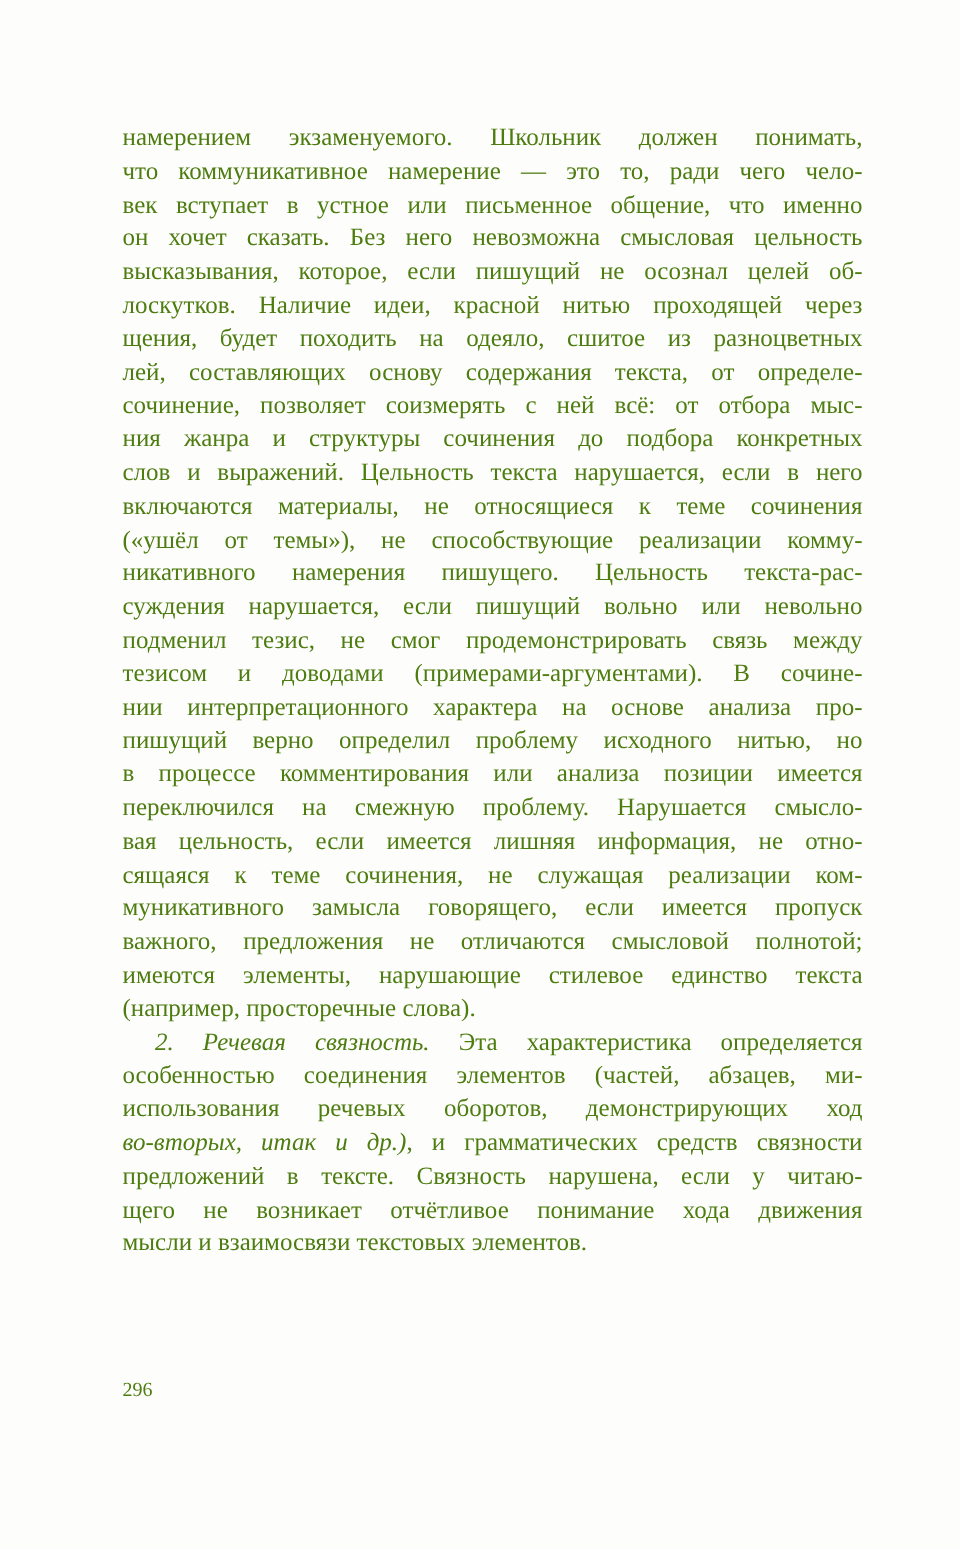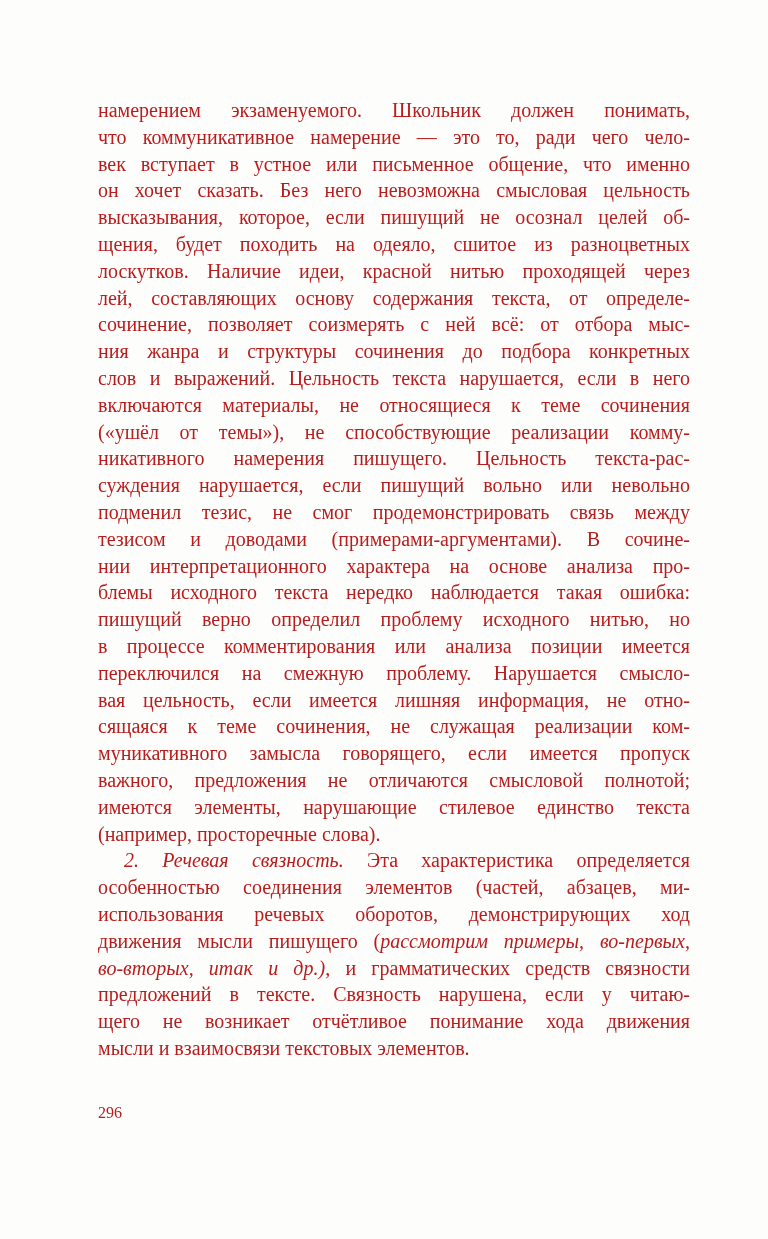"намерением экзаменуемого. Школьник" .page { color: #b91c1c -> #4d7c0f }
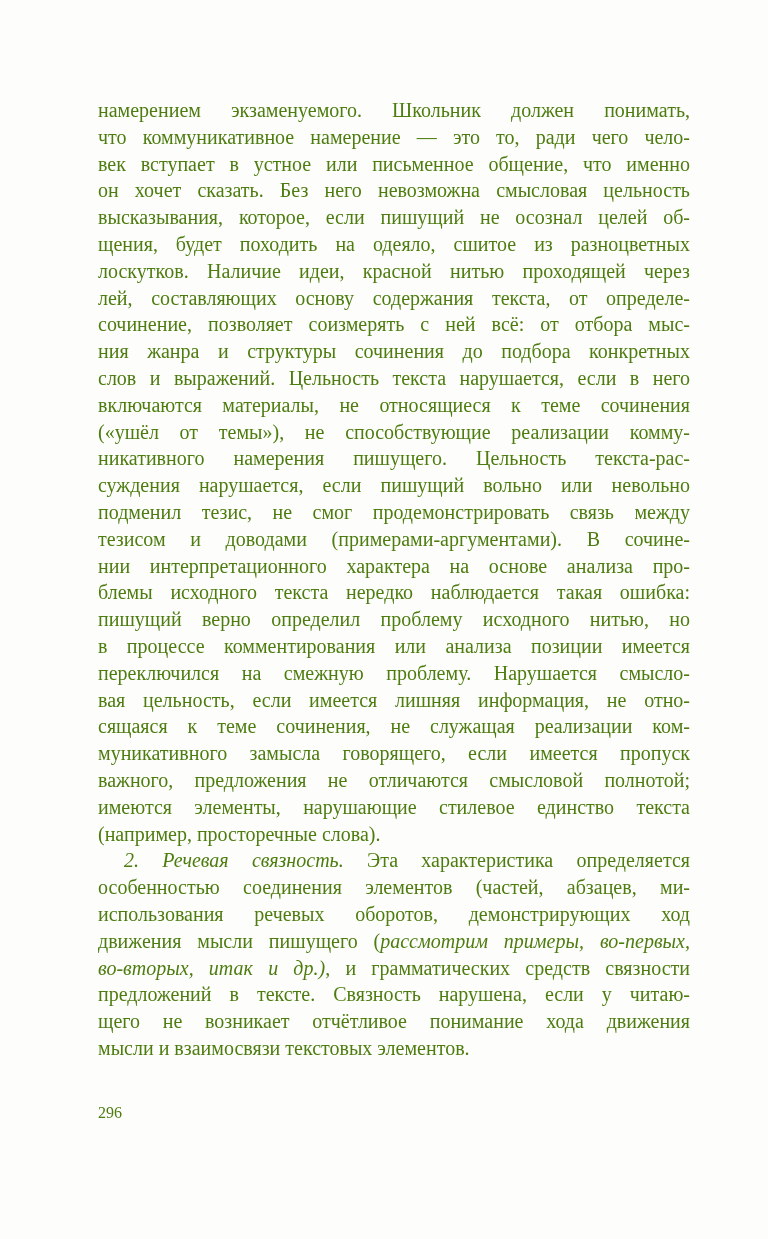"щения, будет походить на одеяло," div.line { order: before "лоскутков. Наличие идеи, красной нитью" -> after "лоскутков. Наличие идеи, красной нитью" }
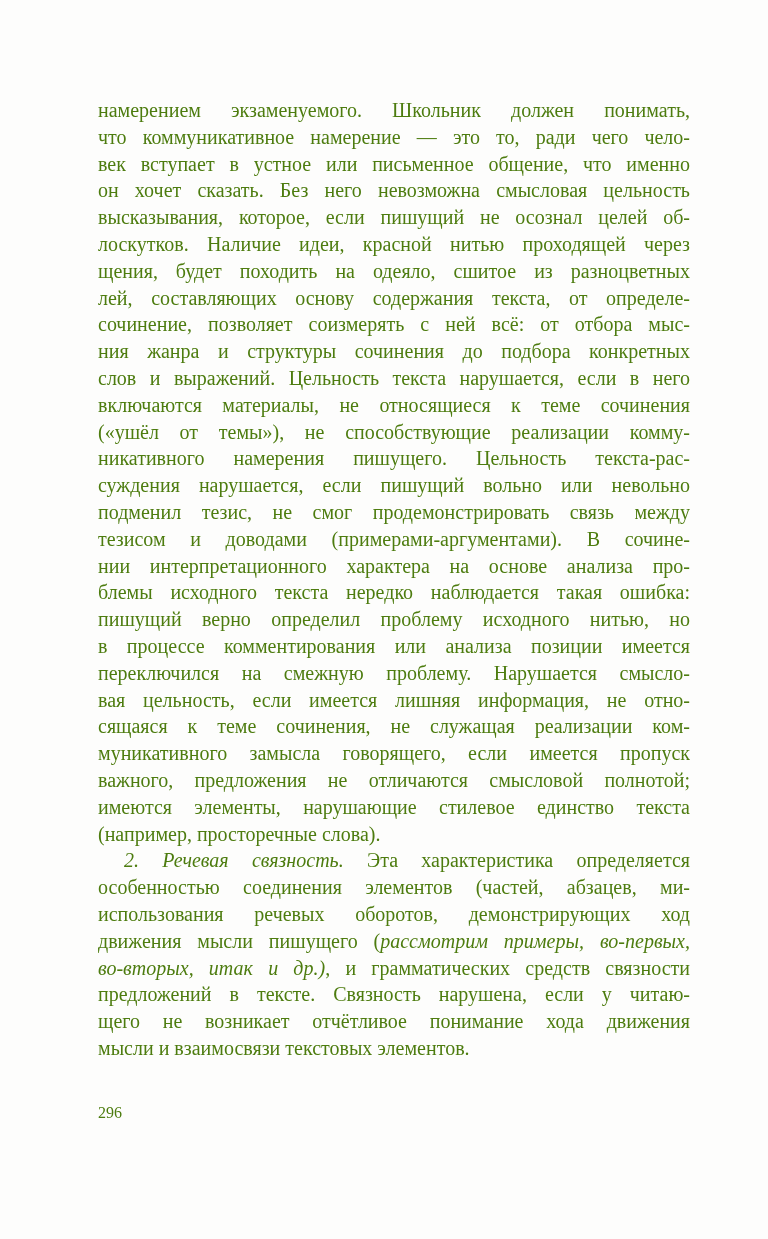"блемы исходного текста нередко" div.line { html: <div><span>блемы исходного текста нередко наблюдается такая ошибка:</span></div> -> none }
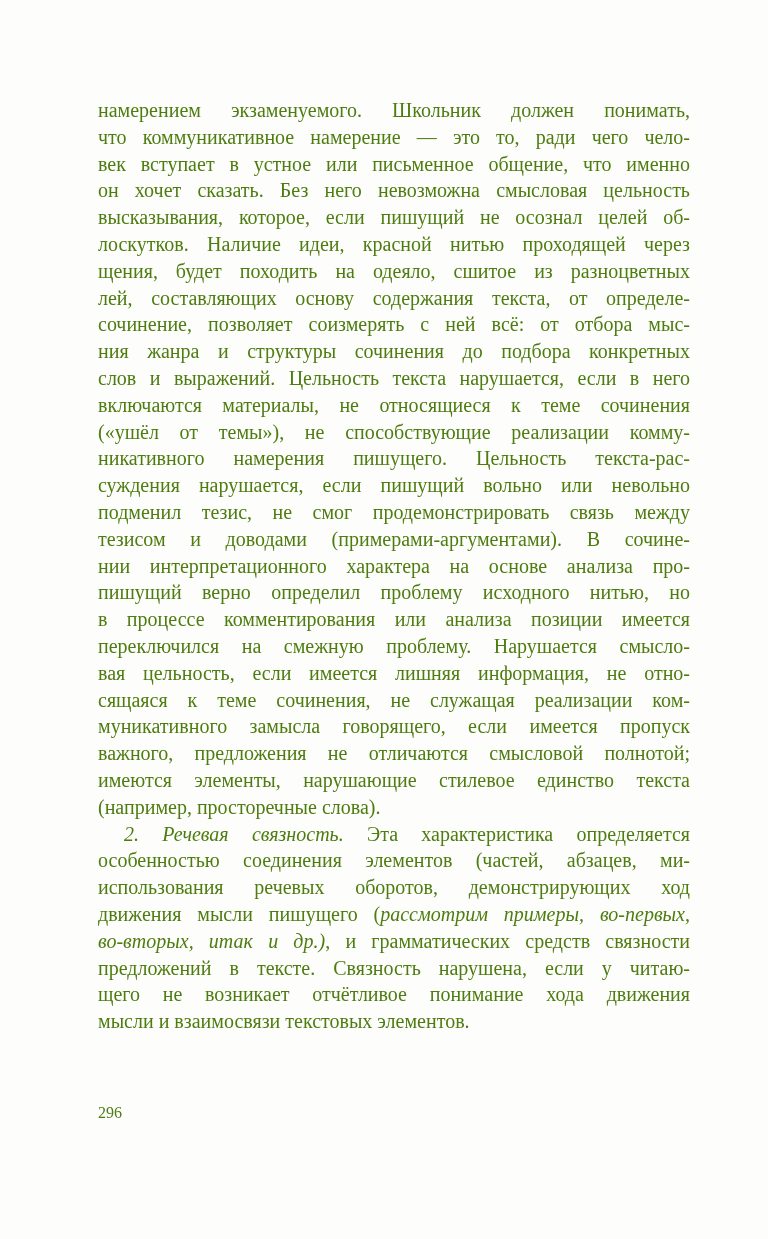"движения мысли пишущего (рассмотрим" div.line { html: <div><span>движения мысли пишущего (</span><span>рассмотрим примеры, во-первых,</span></div> -> none }
